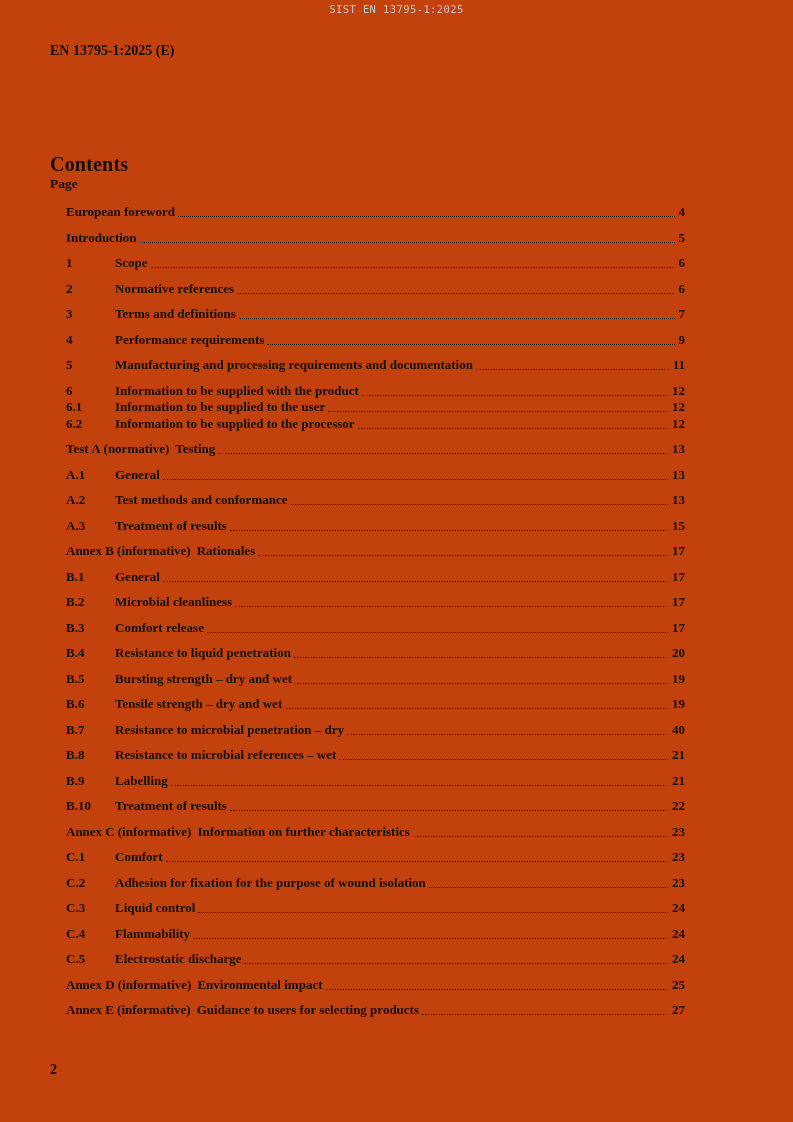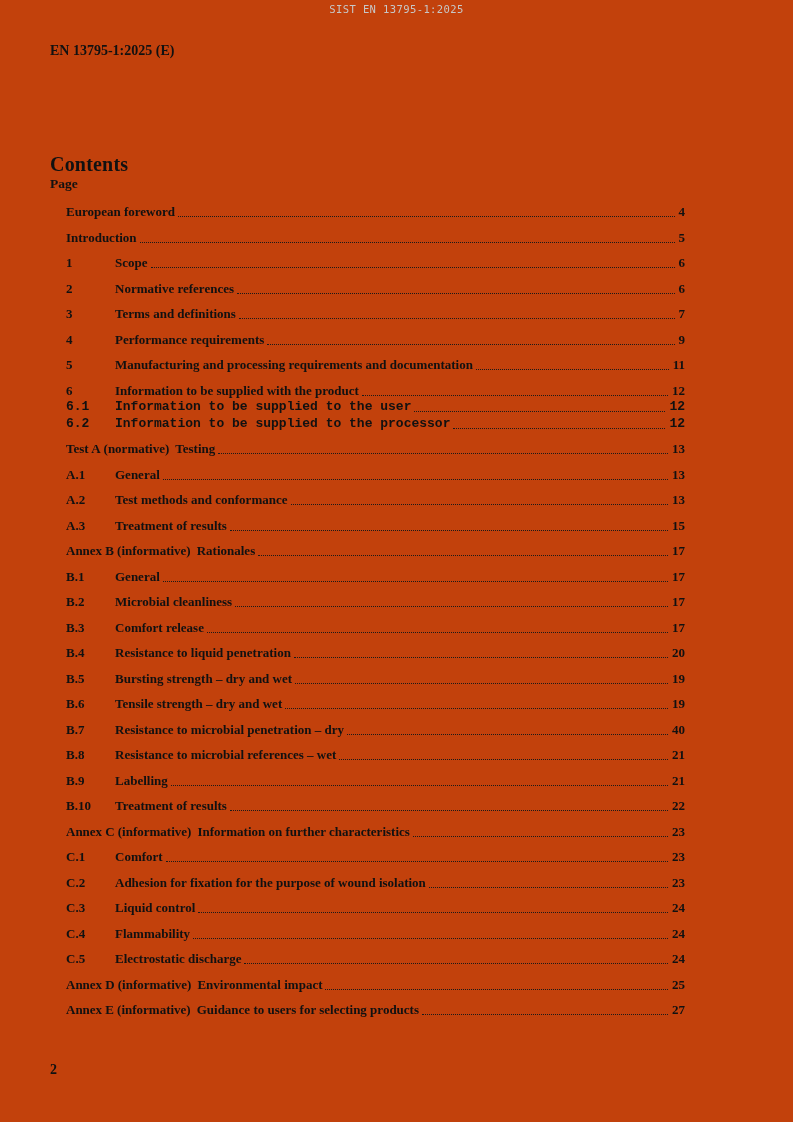"6.1" .toc-row.tight { font-family: Liberation Mono, monospace -> none }
